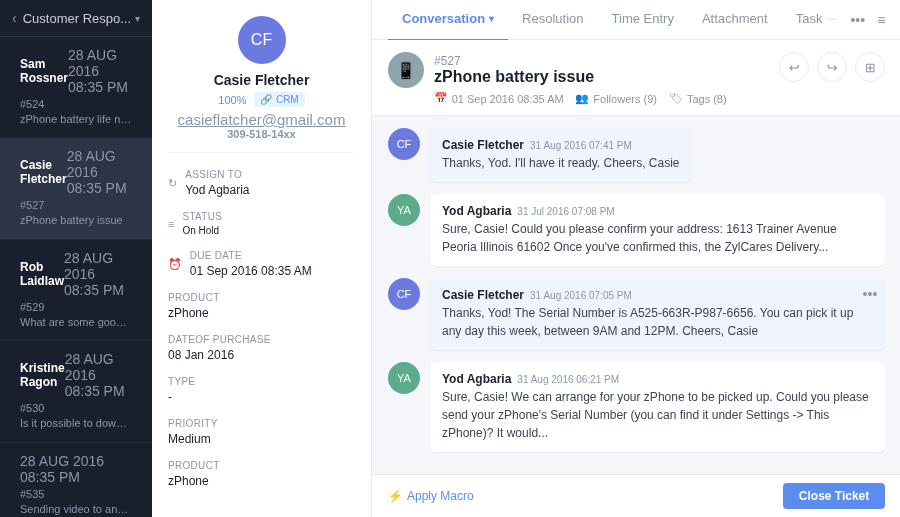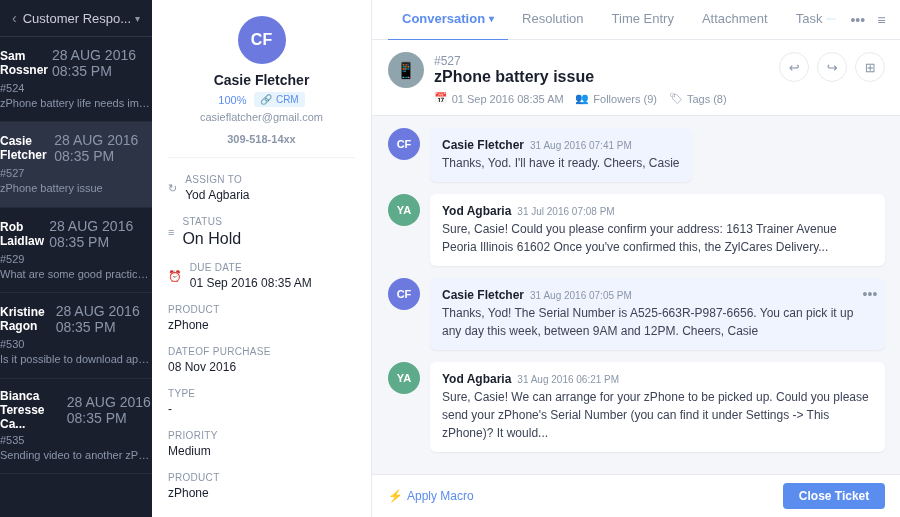"CF" .avatar { font-weight: 700 -> 400 }
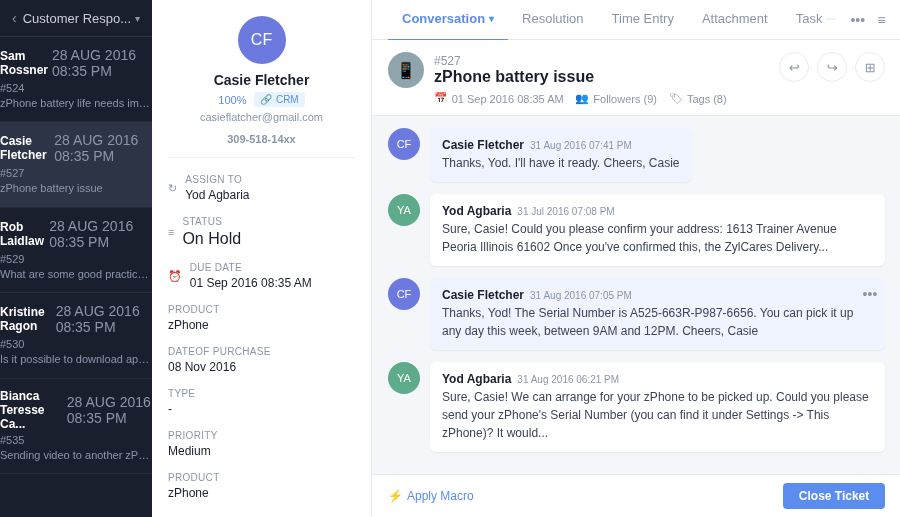"Sam Rossner" .conversation-item { padding: 10px 0 -> 10px 20px }
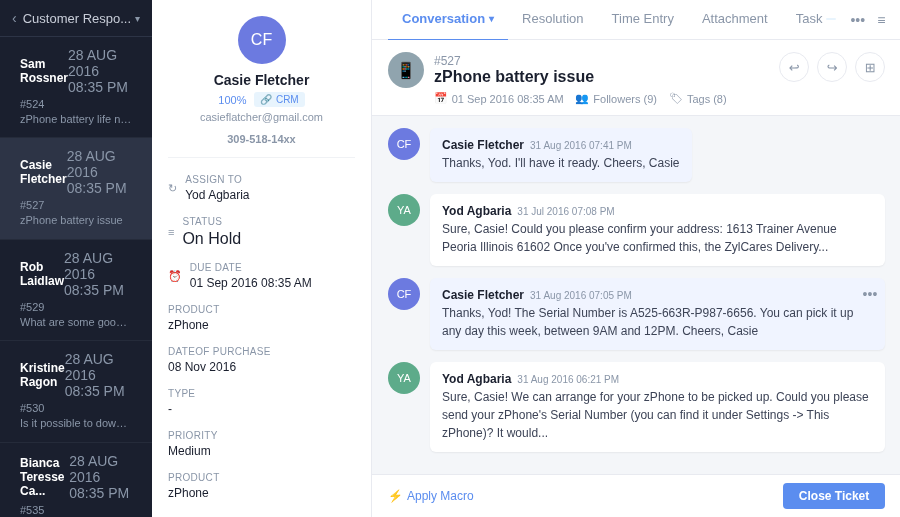"casieflatcher@gmail.com" .contact-email { font-size: 11px -> 15px; margin-bottom: 10px -> 0; text-decoration: none -> underline }
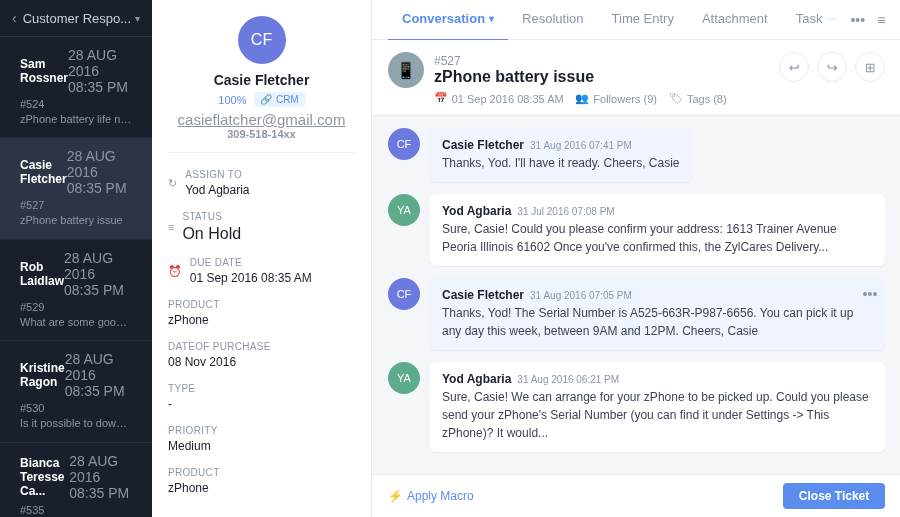"On Hold" .status-hold { font-size: 16px -> 10px }
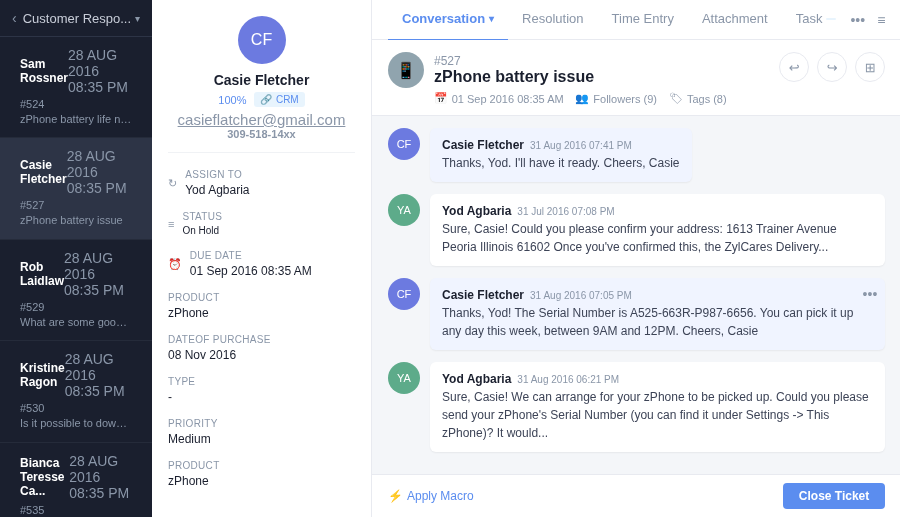"08 Nov 2016" div.detail-value { text: Nov -> Jan }
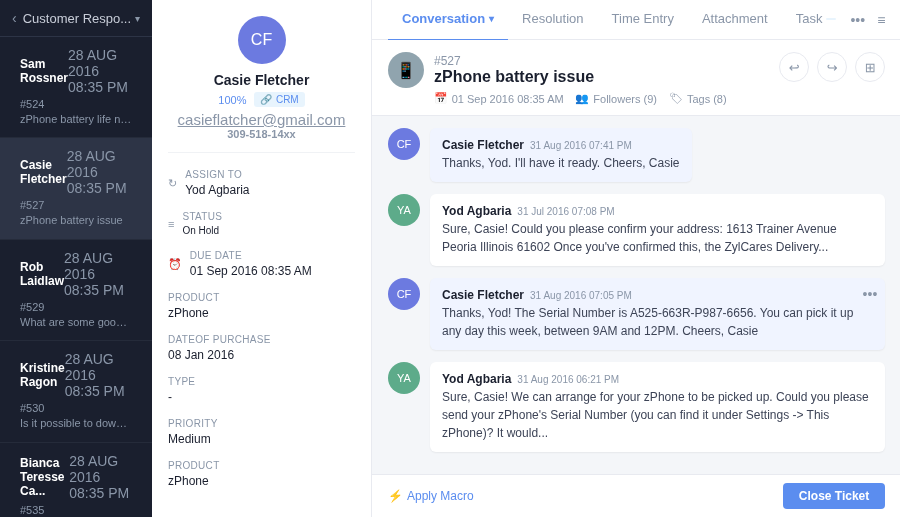"Bianca Teresse Ca..." div.conv-name { html: <div>Bianca Teresse Ca...</div> -> none }
